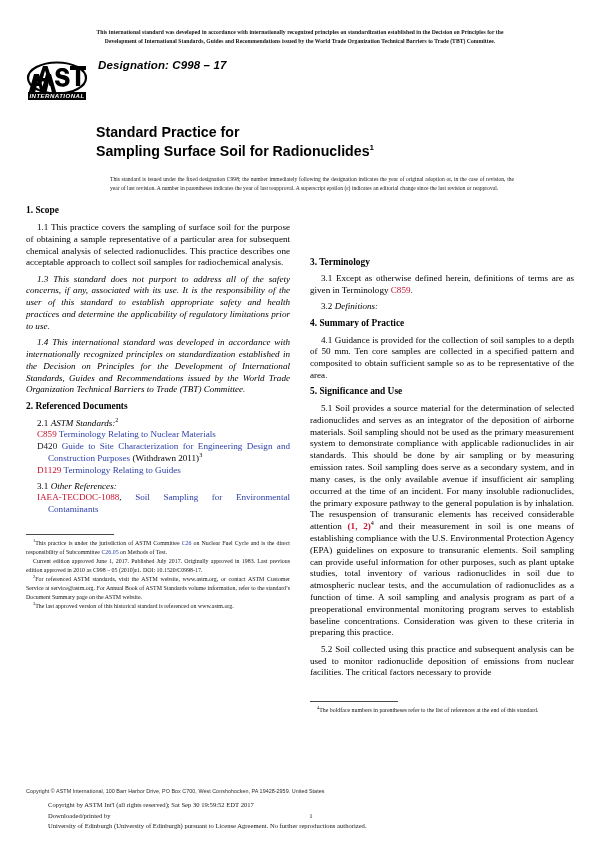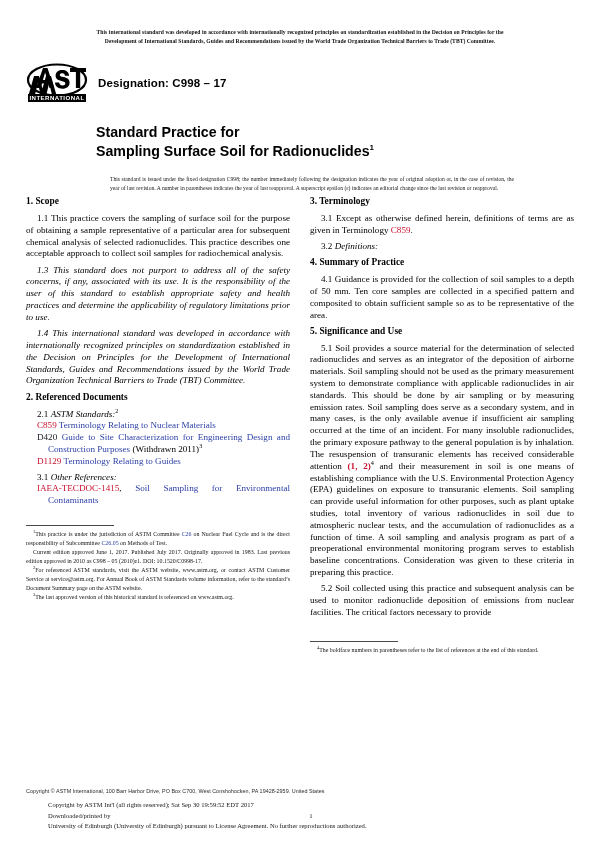"Designation: C998 – 17" .desig-row { align-items: center -> flex-start; font-style: none -> italic }
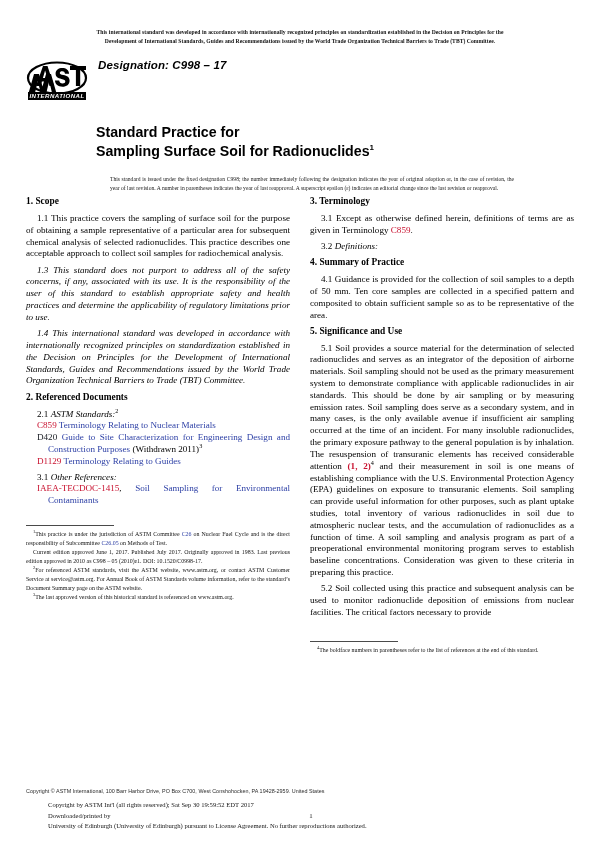"1. Scope" .columns { align-items: none -> flex-end; margin-top: 3px -> 12px }
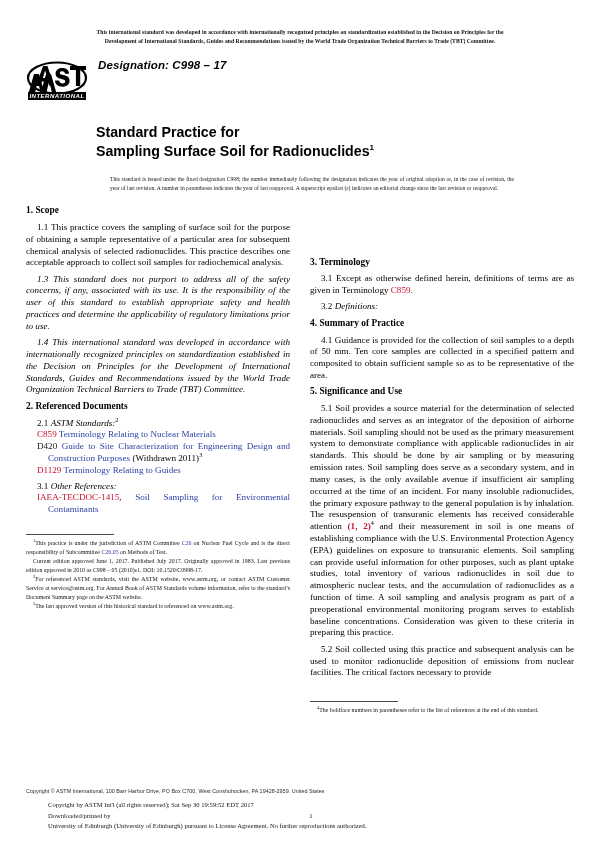"IAEA-TECDOC-1415" span.red { text: IAEA-TECDOC-1415 -> IAEA-TECDOC-1088 }
